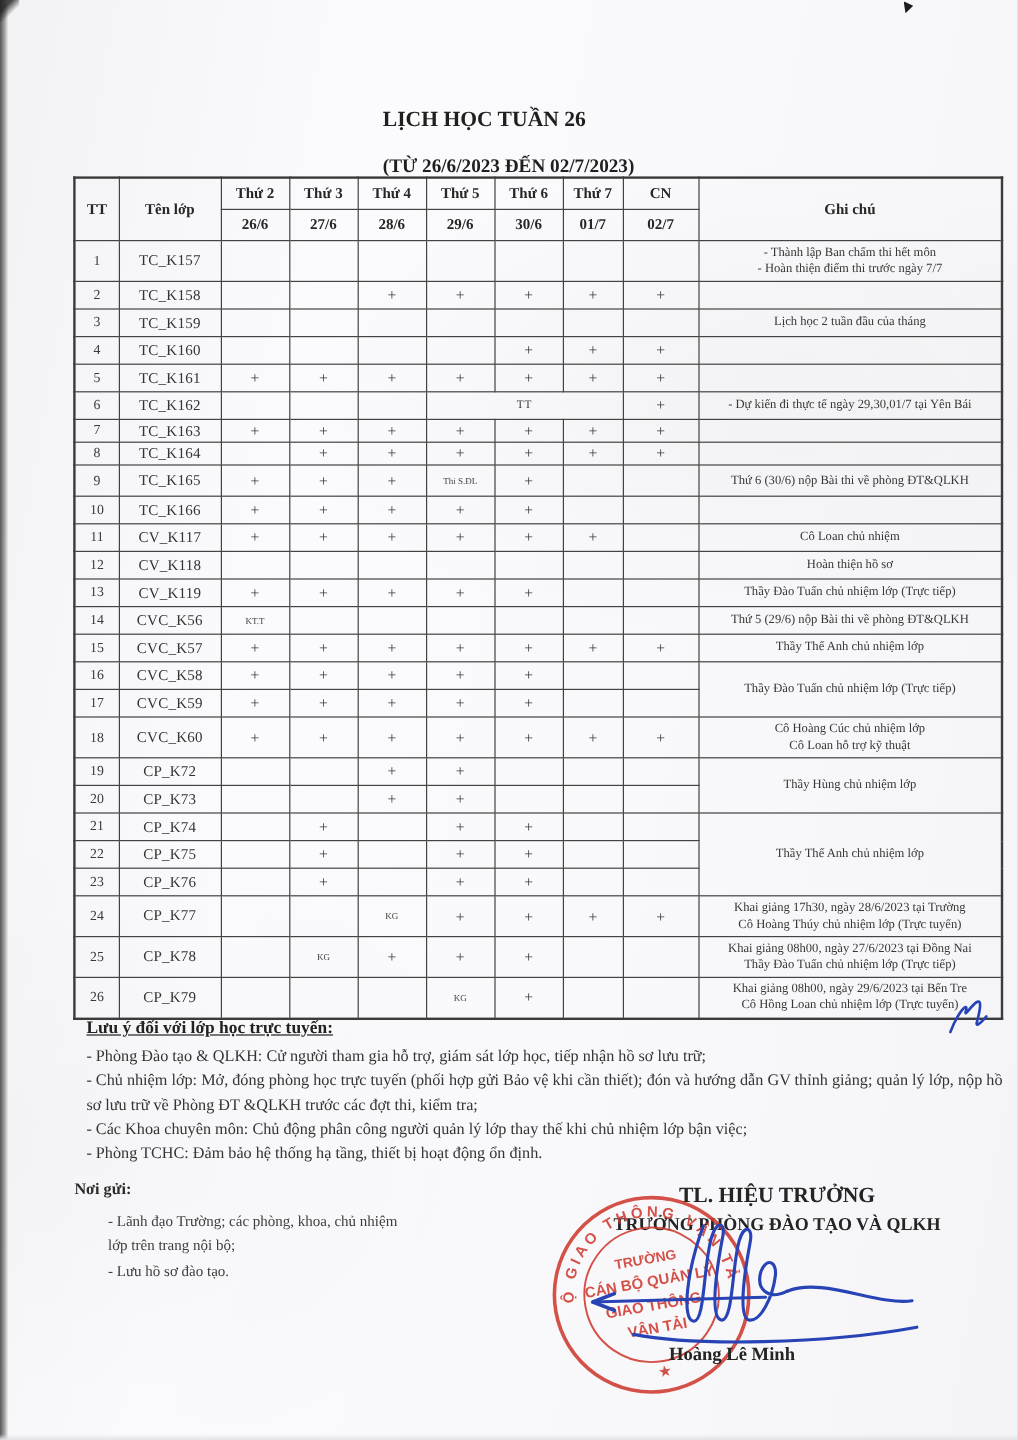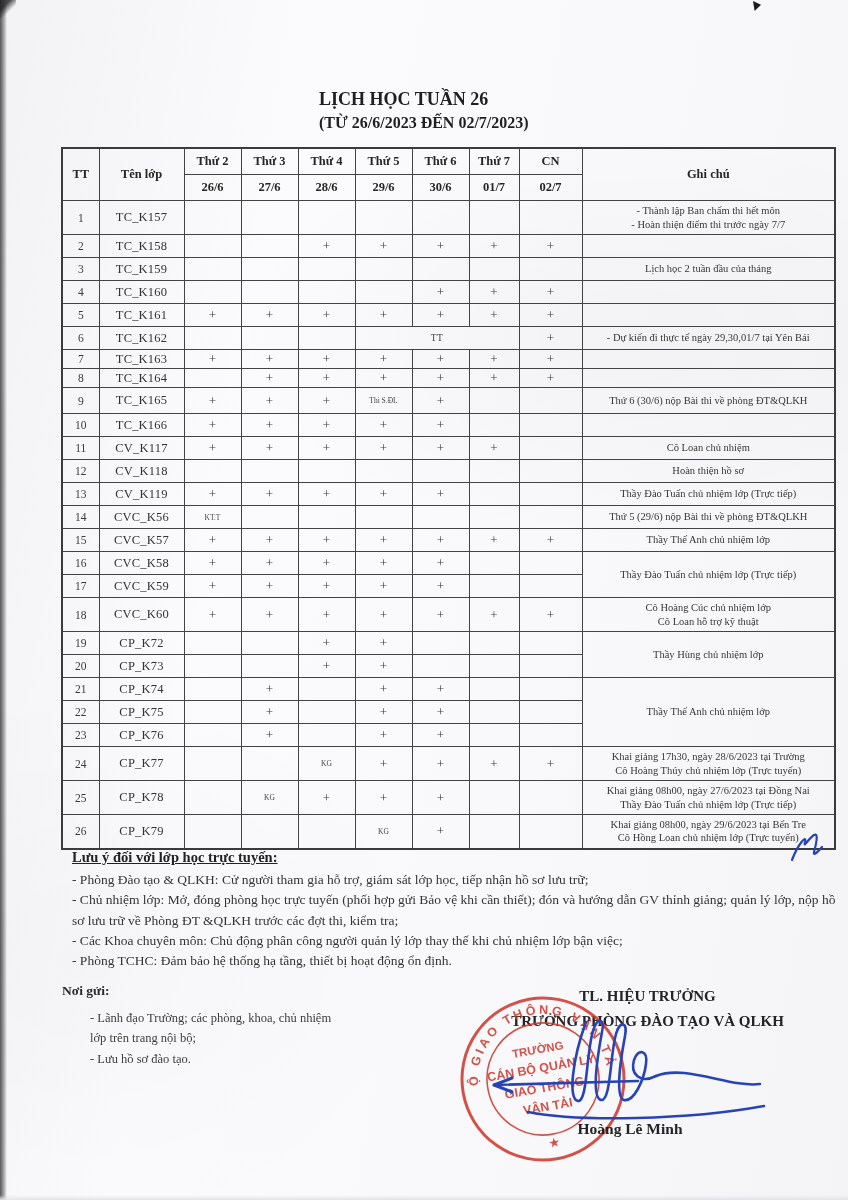"(TỪ 26/6/2023 ĐẾN 02/7/2023)" .doc-title .t2 { margin-top: none -> 16px }
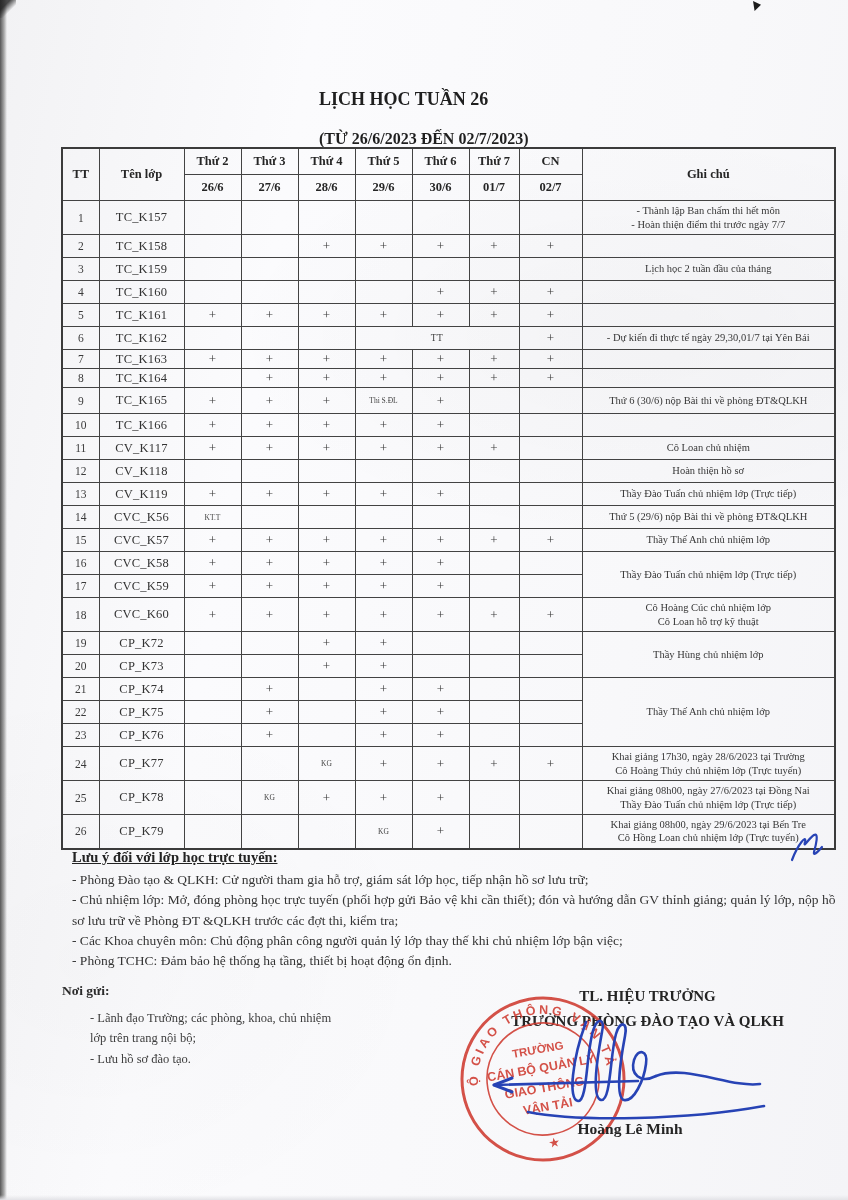"TL. HIỆU TRƯỞNG" .sign-titles .s1 { font-size: 15px -> 18px }
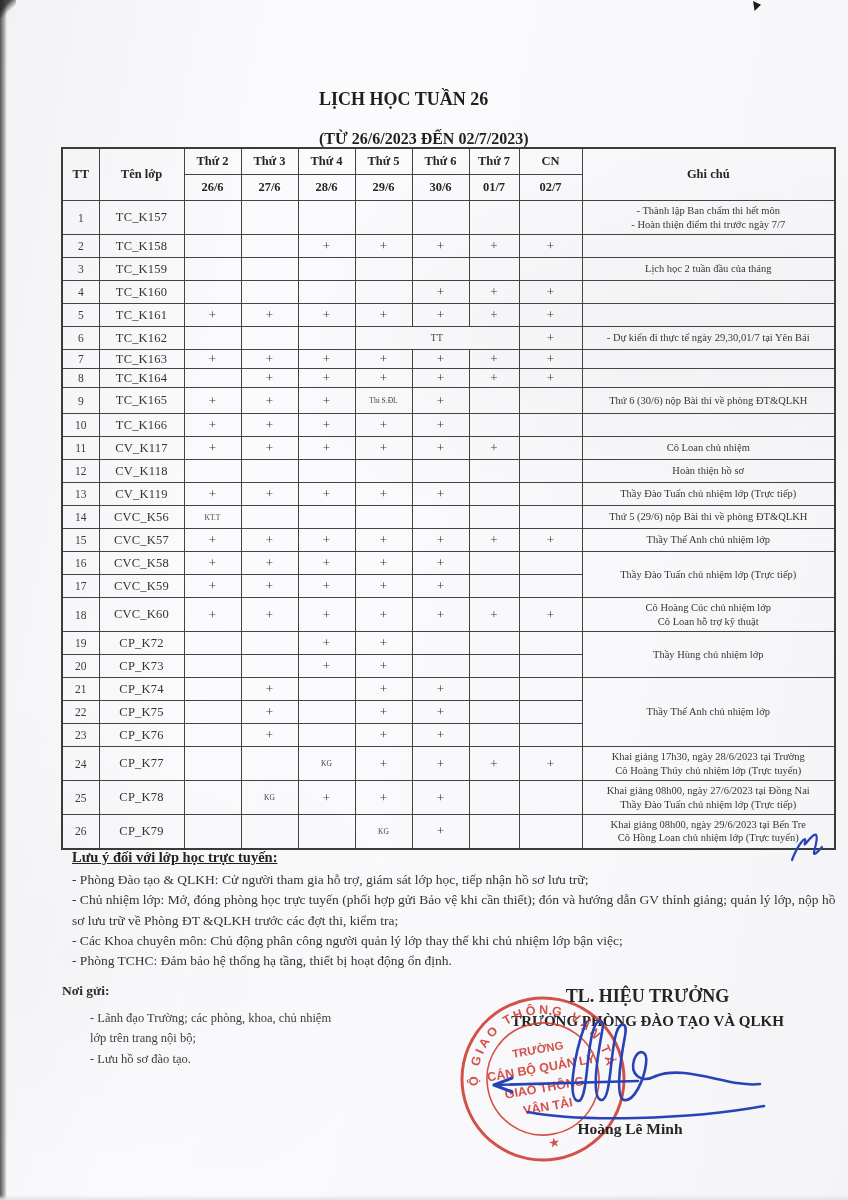"Hoàng Lê Minh" .signer { left: 490px -> 470px }
